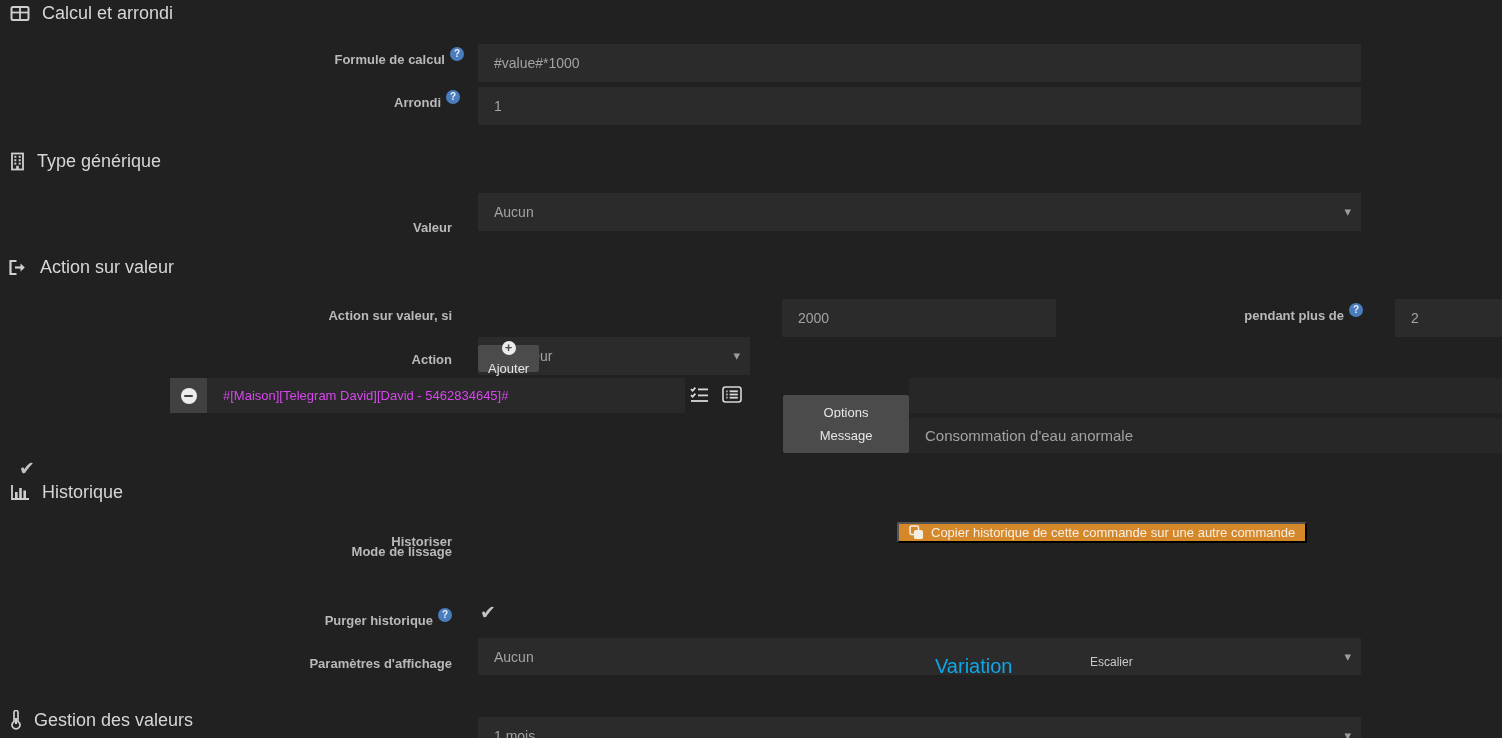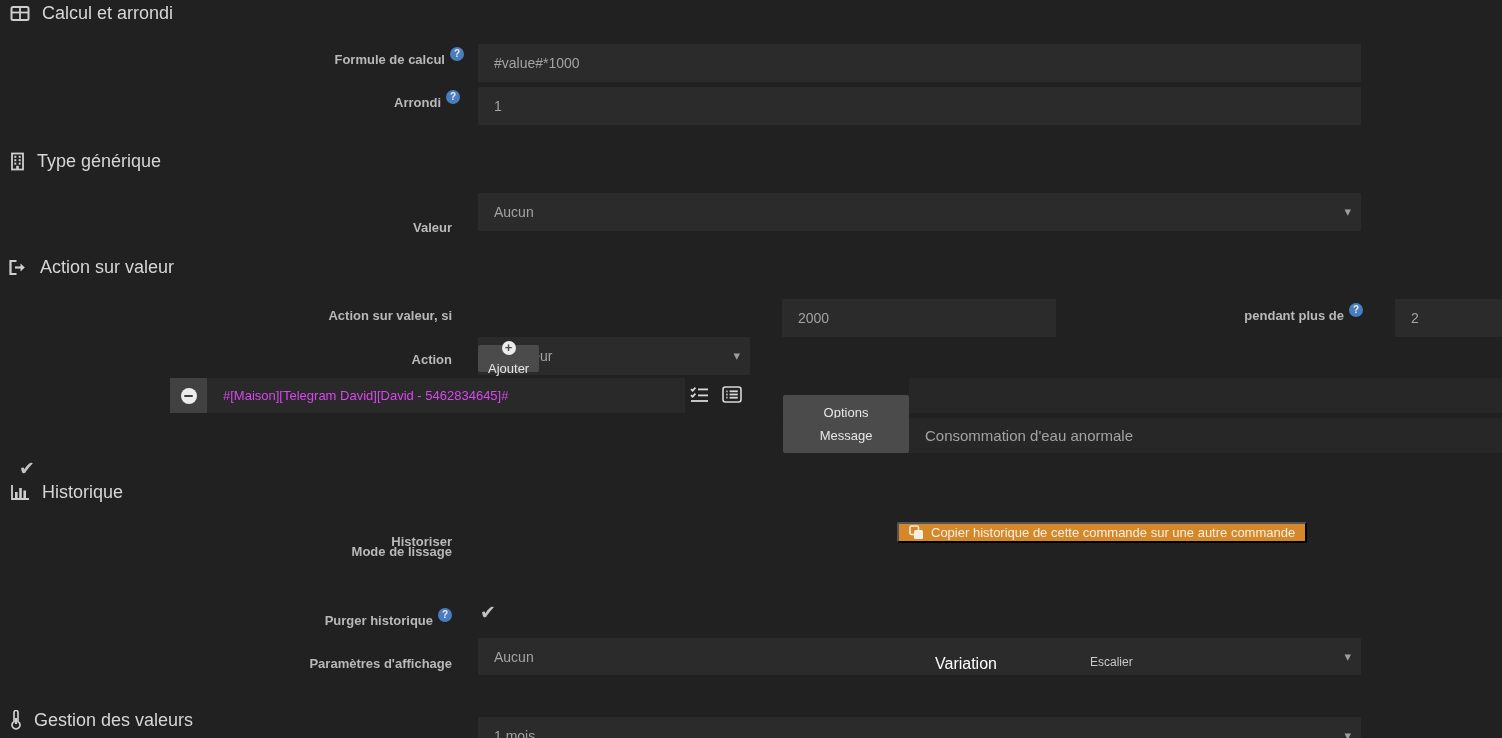"Variation" span.abs { color: #ffffff -> #0ea5e9; font-size: 16px -> 20px }
